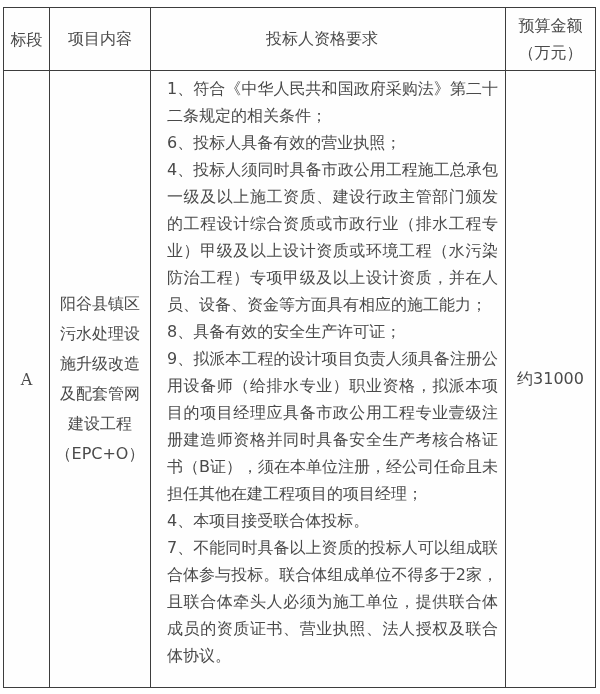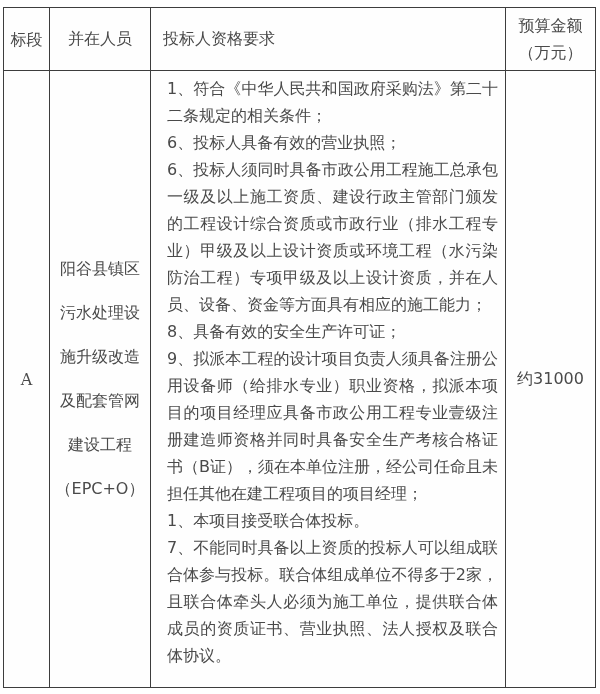"并在人员" th.h-project { text: 并在人员 -> 项目内容 }
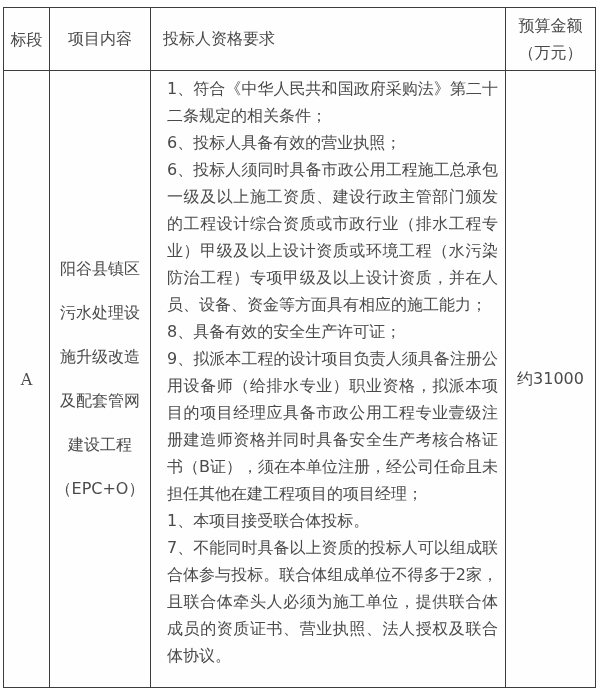"投标人资格要求" th.h-reqs { text-align: left -> center }
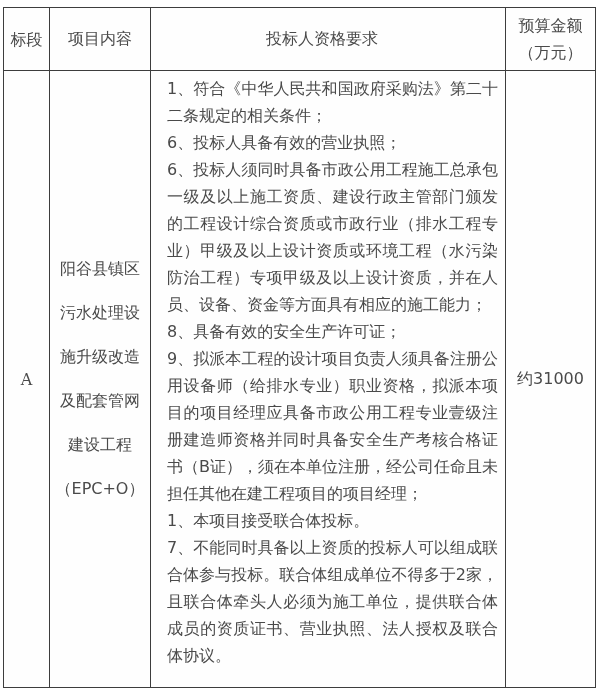"6、投标人须同时具备市政公用工程施工总承包一级及以上施工资质、建设行政主管部门颁" div.req-item { text: 6 -> 4 }
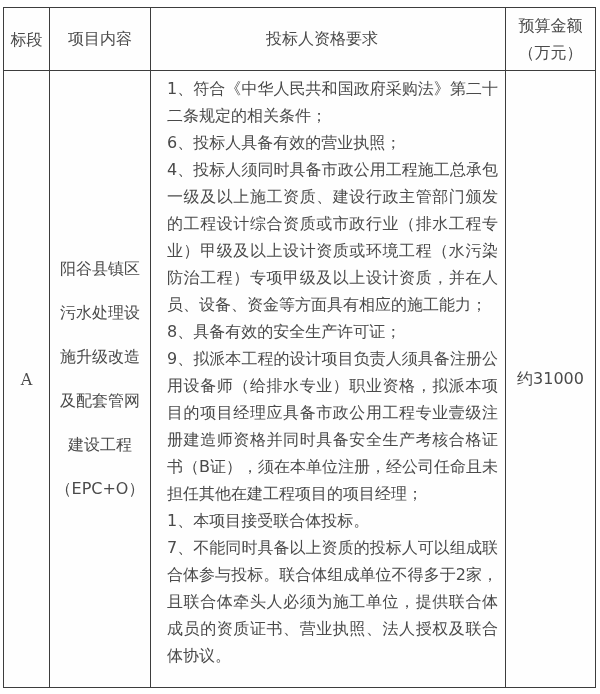"阳谷县镇区污水处理设施升级改造及配套管网建设工程（EPC+O）" td.cell-project { line-height: 44px -> 30px }
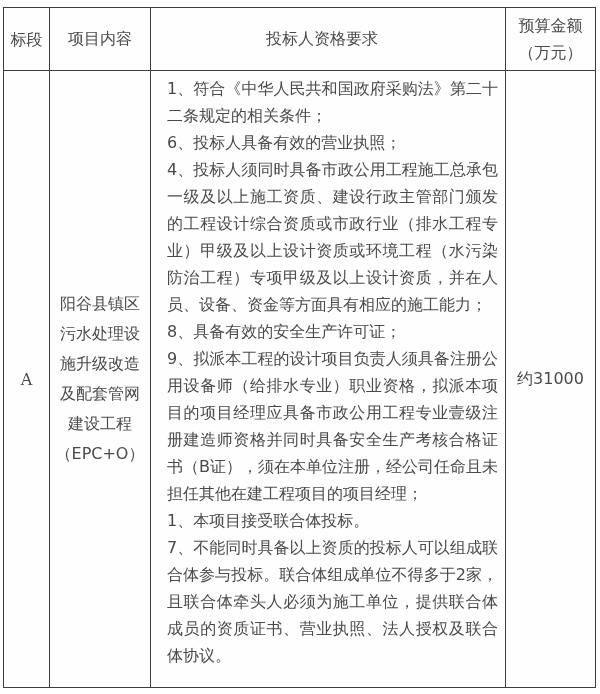"1、本项目接受联合体投标。" div.req-item { text: 1 -> 4 }
